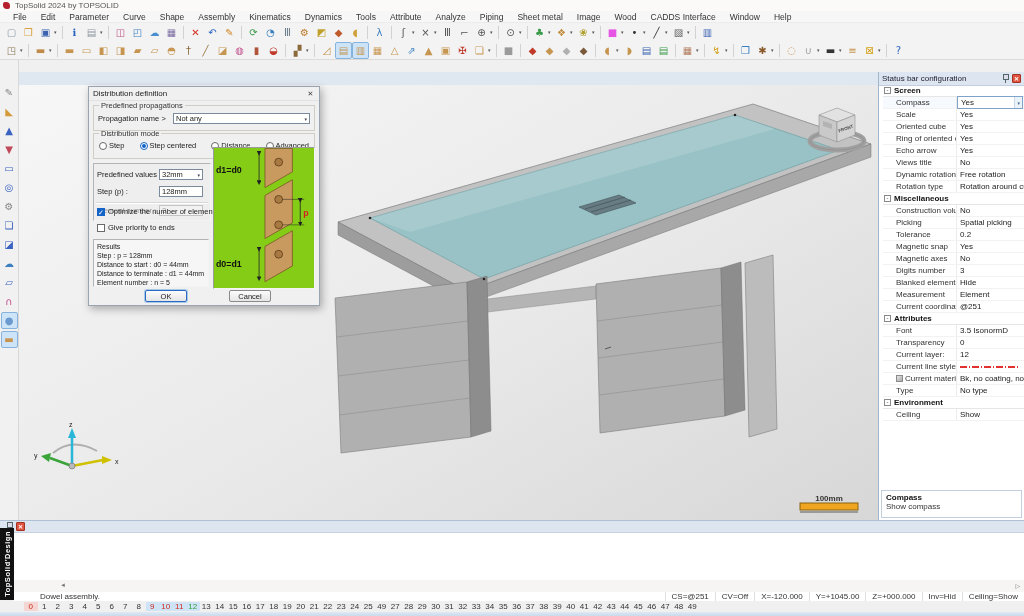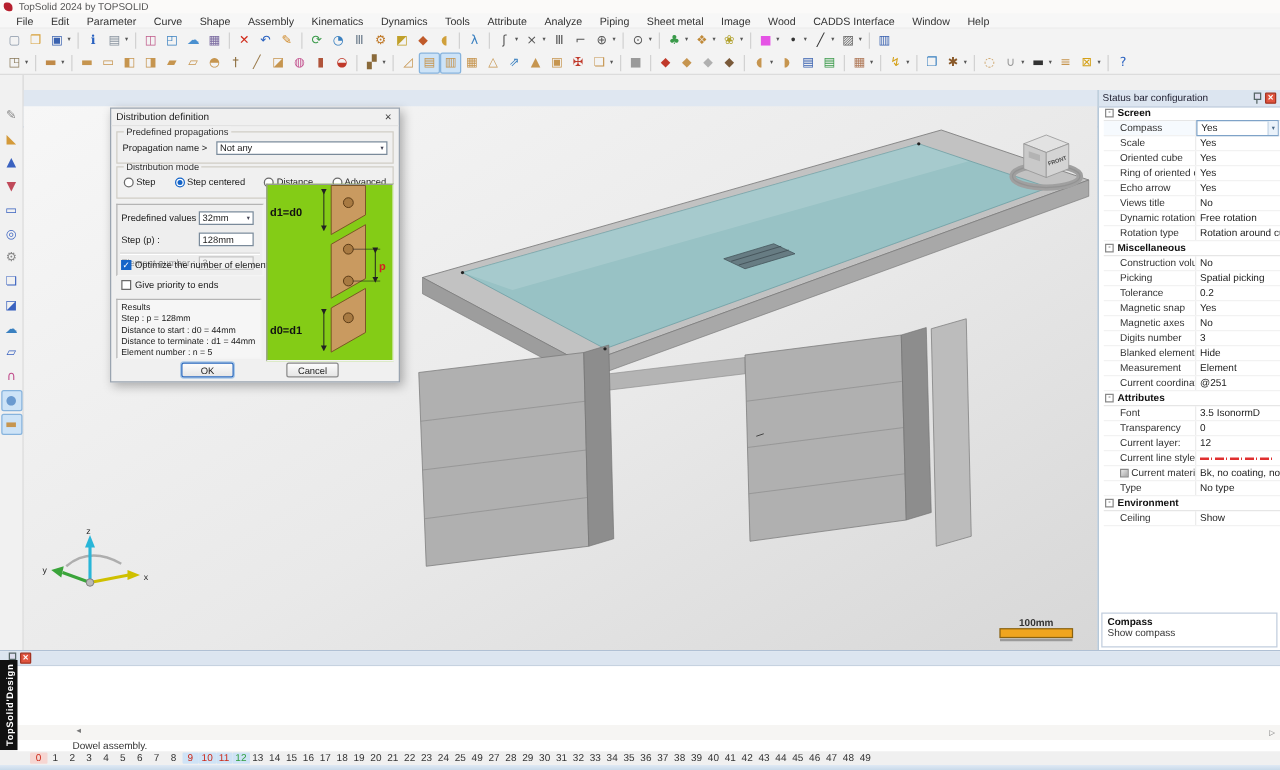"Dowel assembly." #status-msg { margin-left: 44px -> 26px }
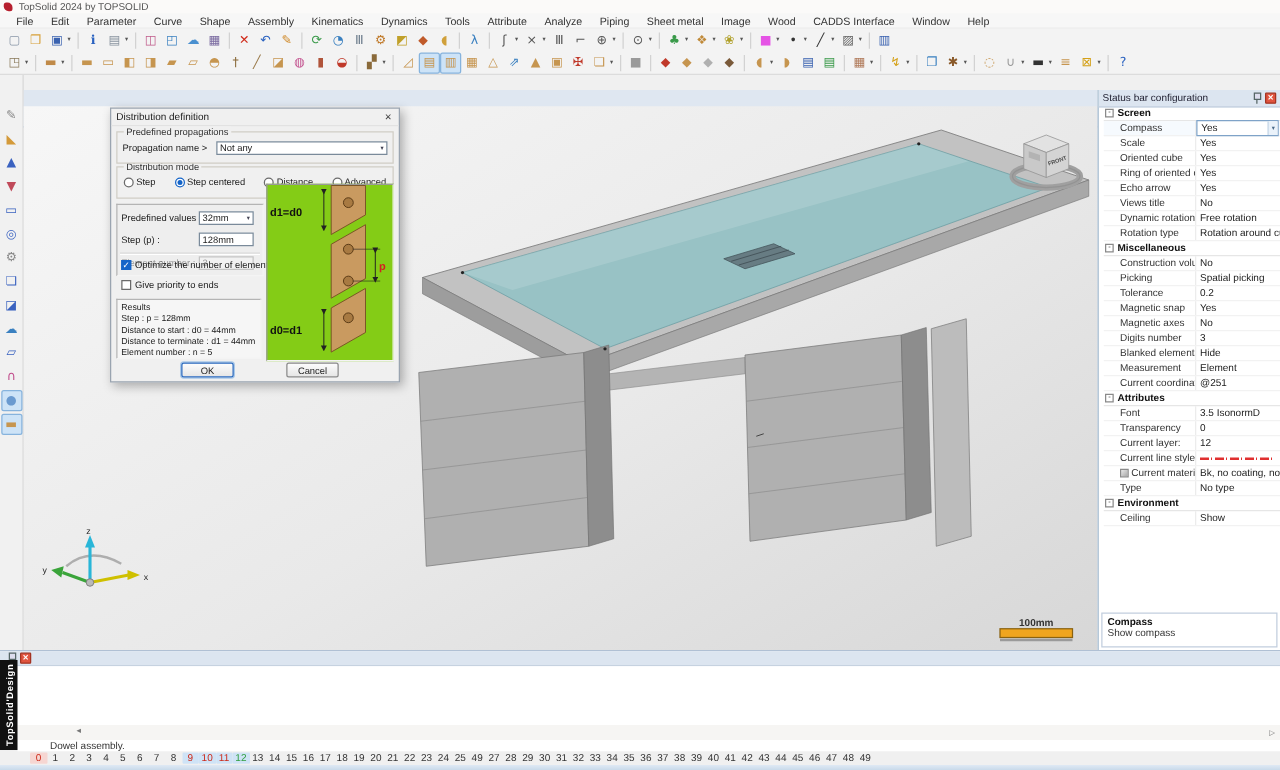"CS=@251" span { html: none -> <span> <span>CS=@251</span> <span>CV=Off</span> <span>X=-120.000</span> <span>Y=+1045.00</span> <span>Z=+000.000</span> <span>Inv=Hid</span> <span>Ceiling=Show</span> </span> }
